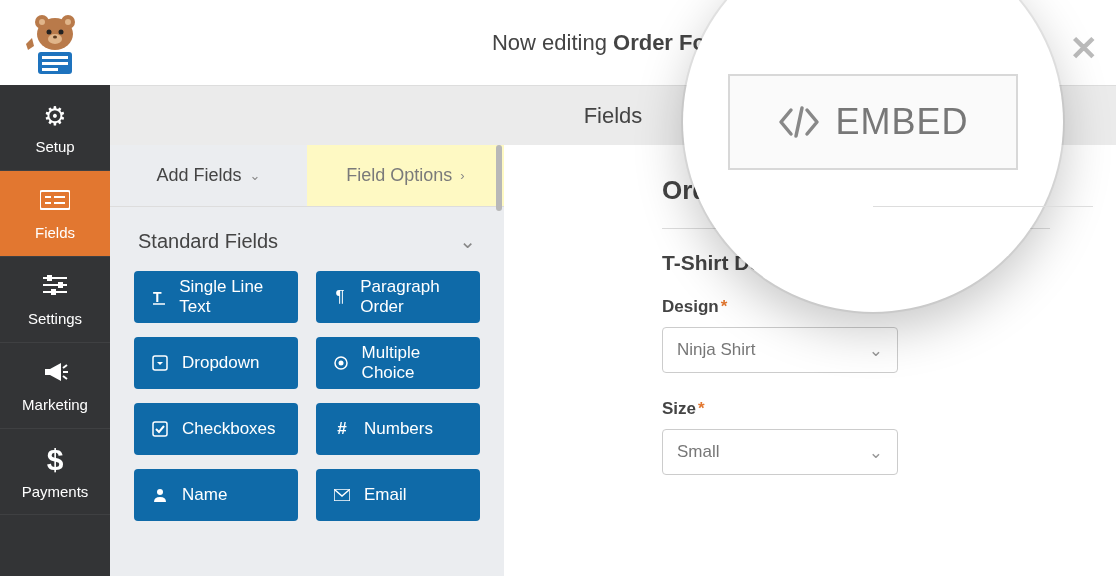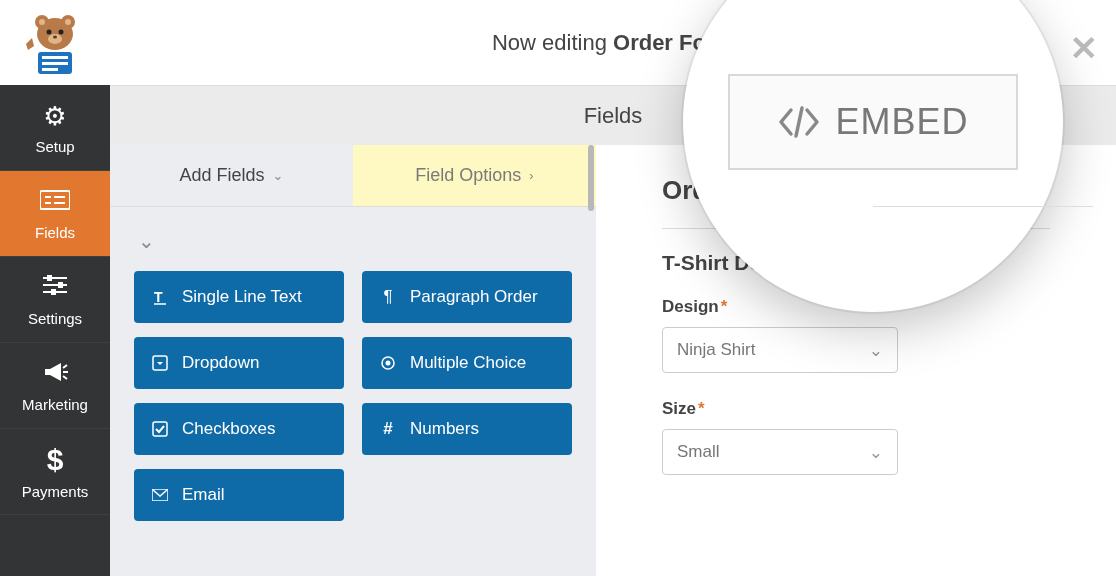"Add Fields" .left-panel { width: 486px -> 394px }
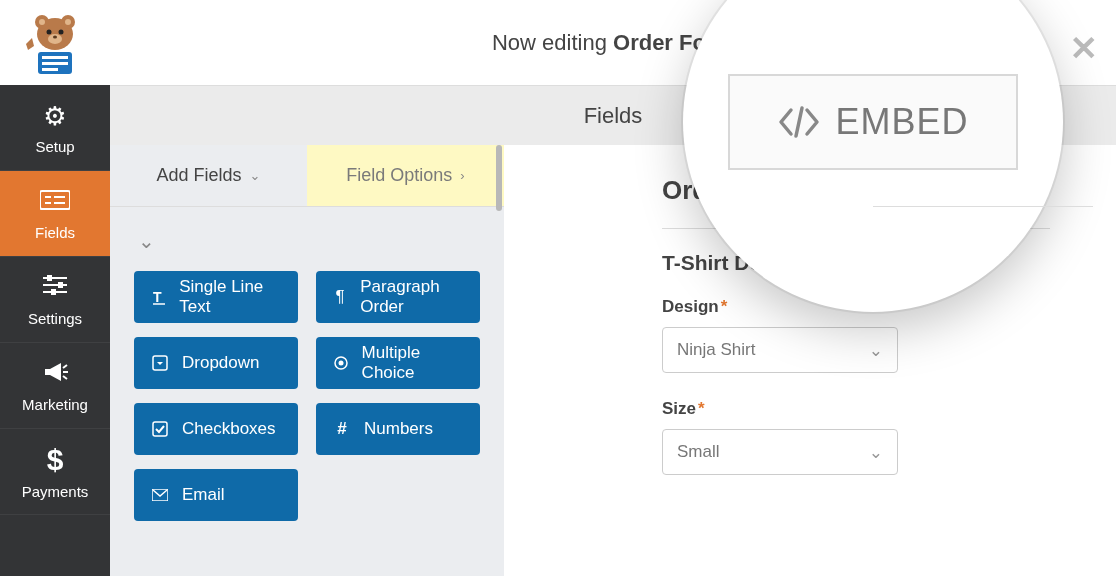"Standard Fields" span { html: none -> <span>Standard Fields</span> }
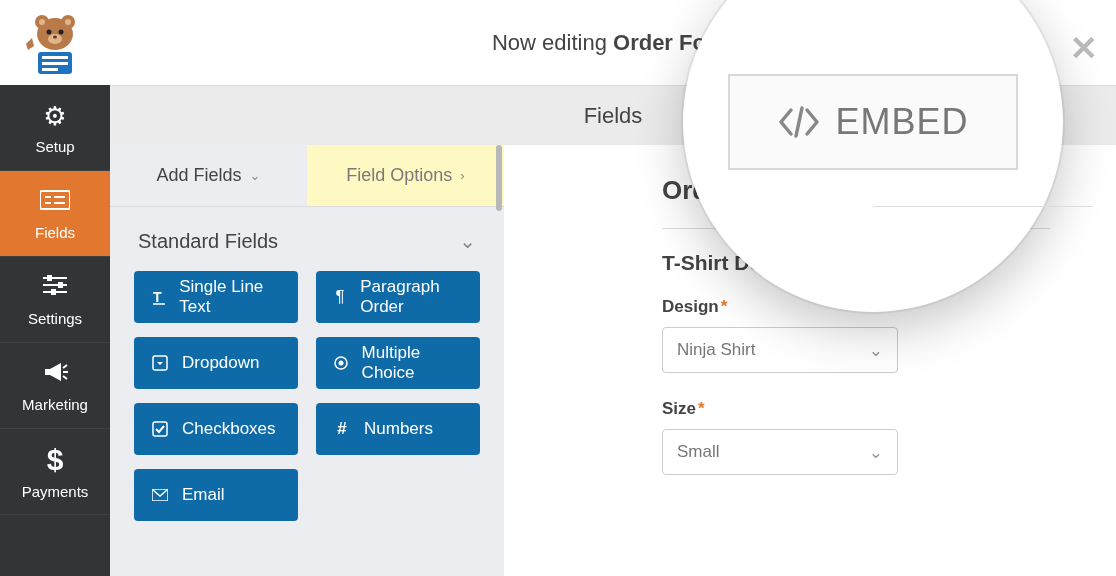"Name" div.field-btn { html: none -> <div> <span> <svg> <circle></circle> <path></path> </svg> </span> <span>Name</span> </div> }
